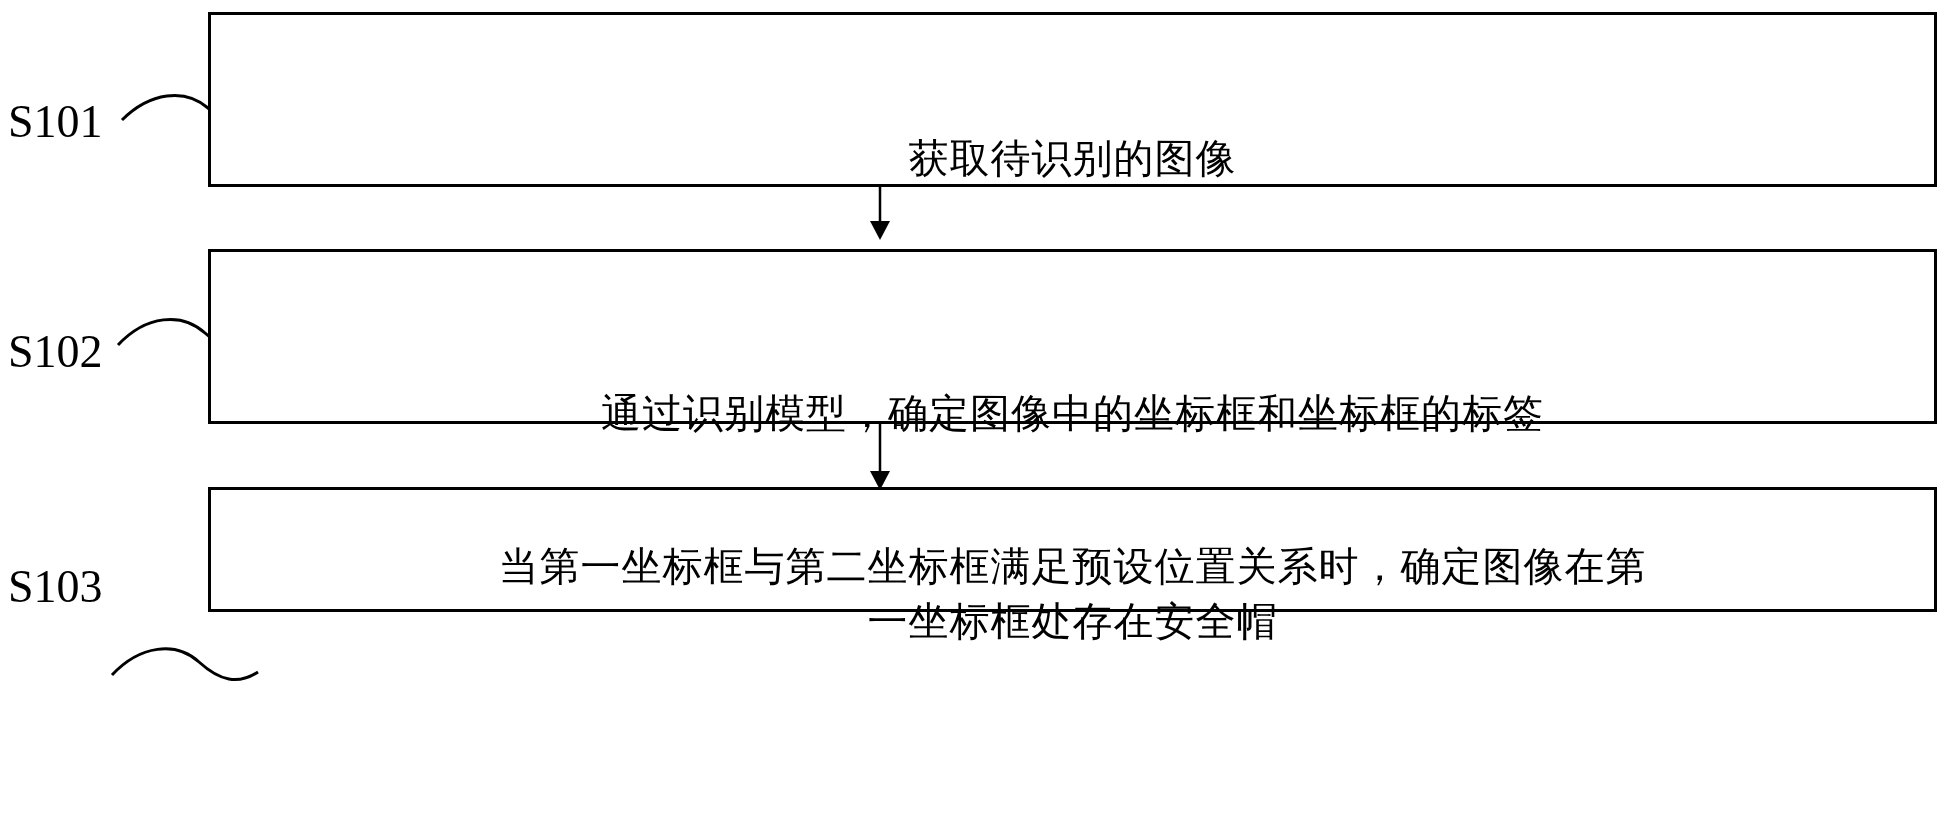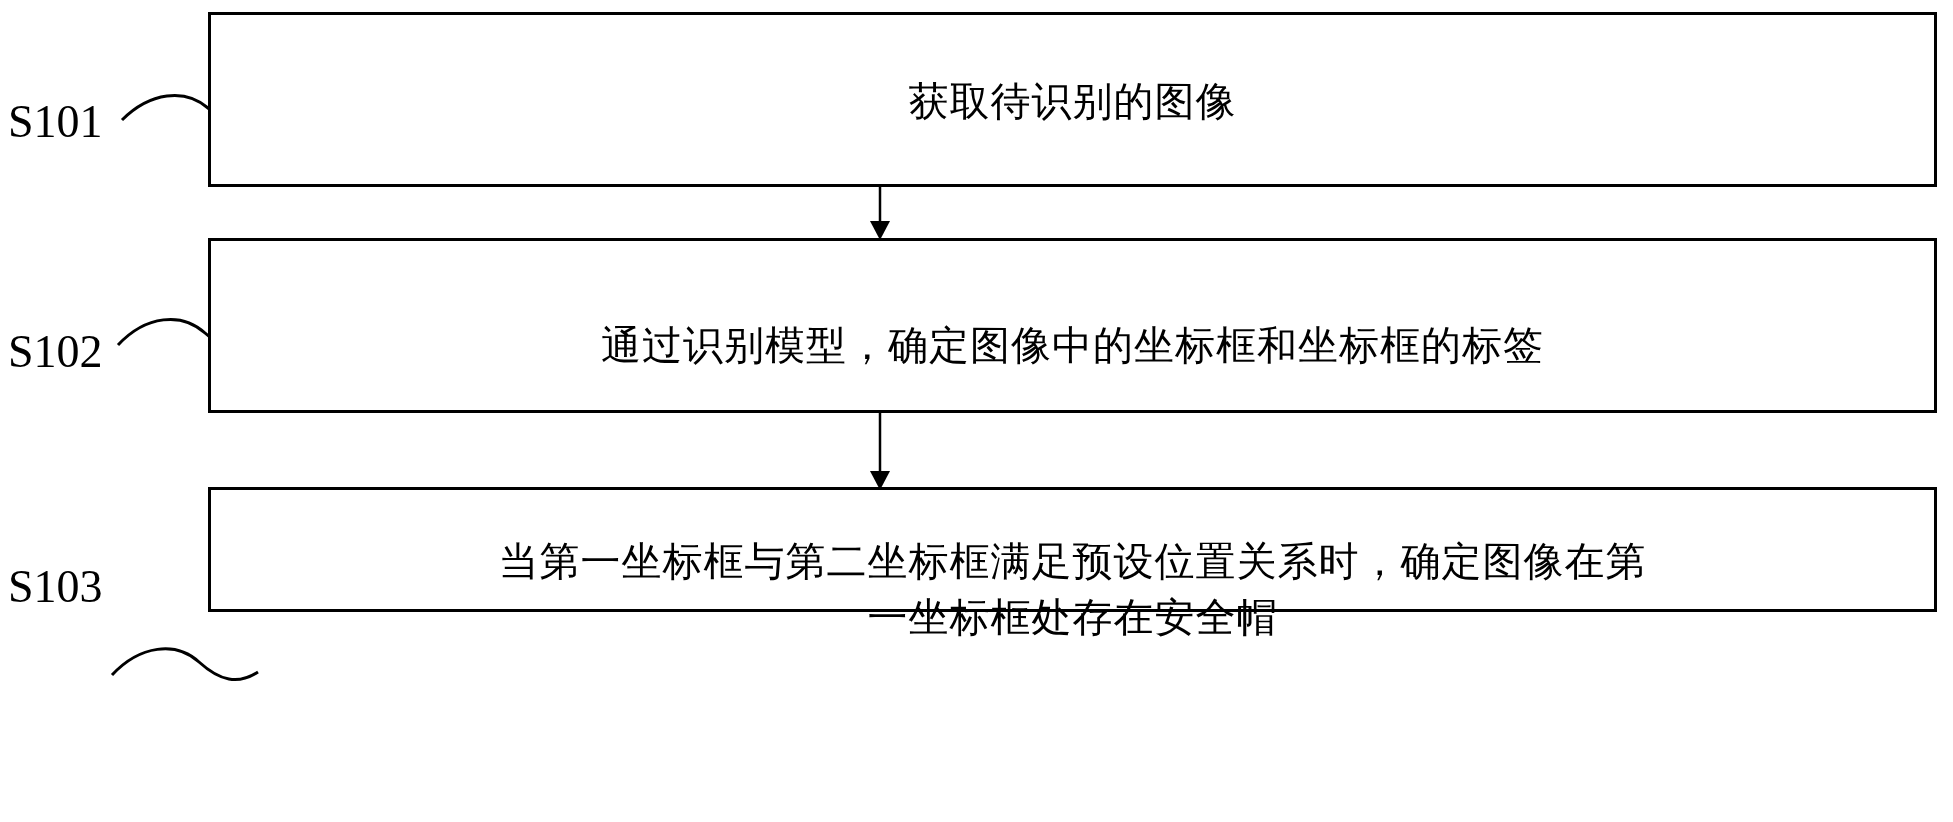"获取待识别的图像" .process-box { align-items: center -> flex-end }
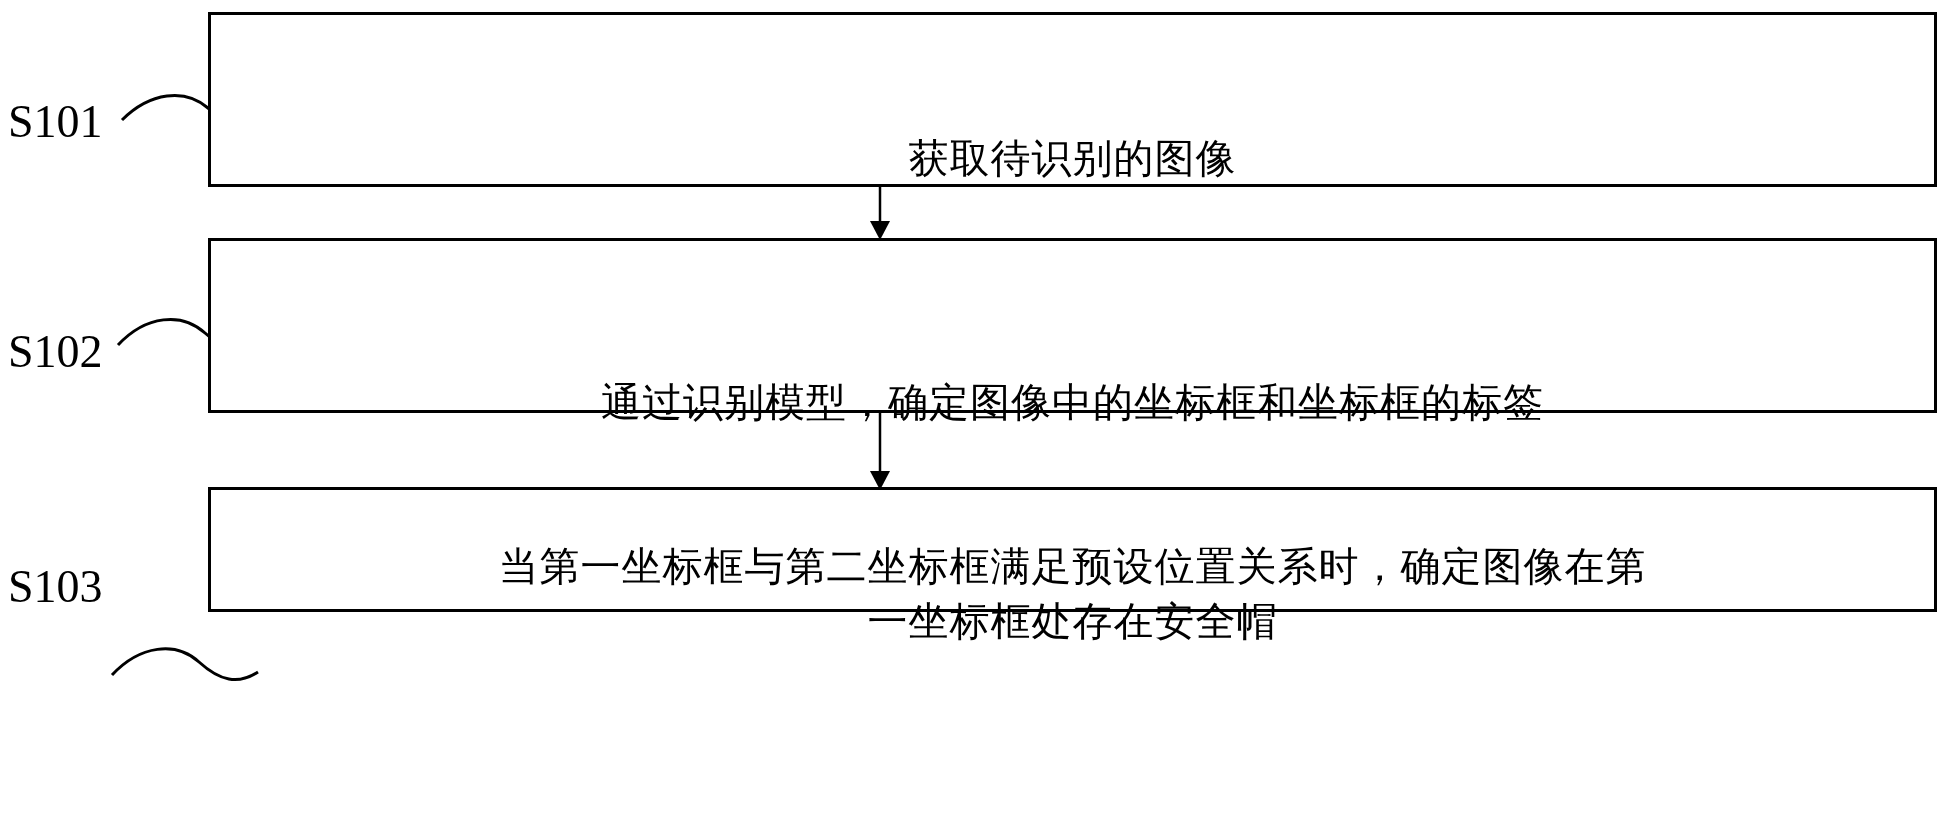"通过识别模型，确定图像中的坐标框和坐标框的标签" #box-step-2 { top: 238px -> 249px }
